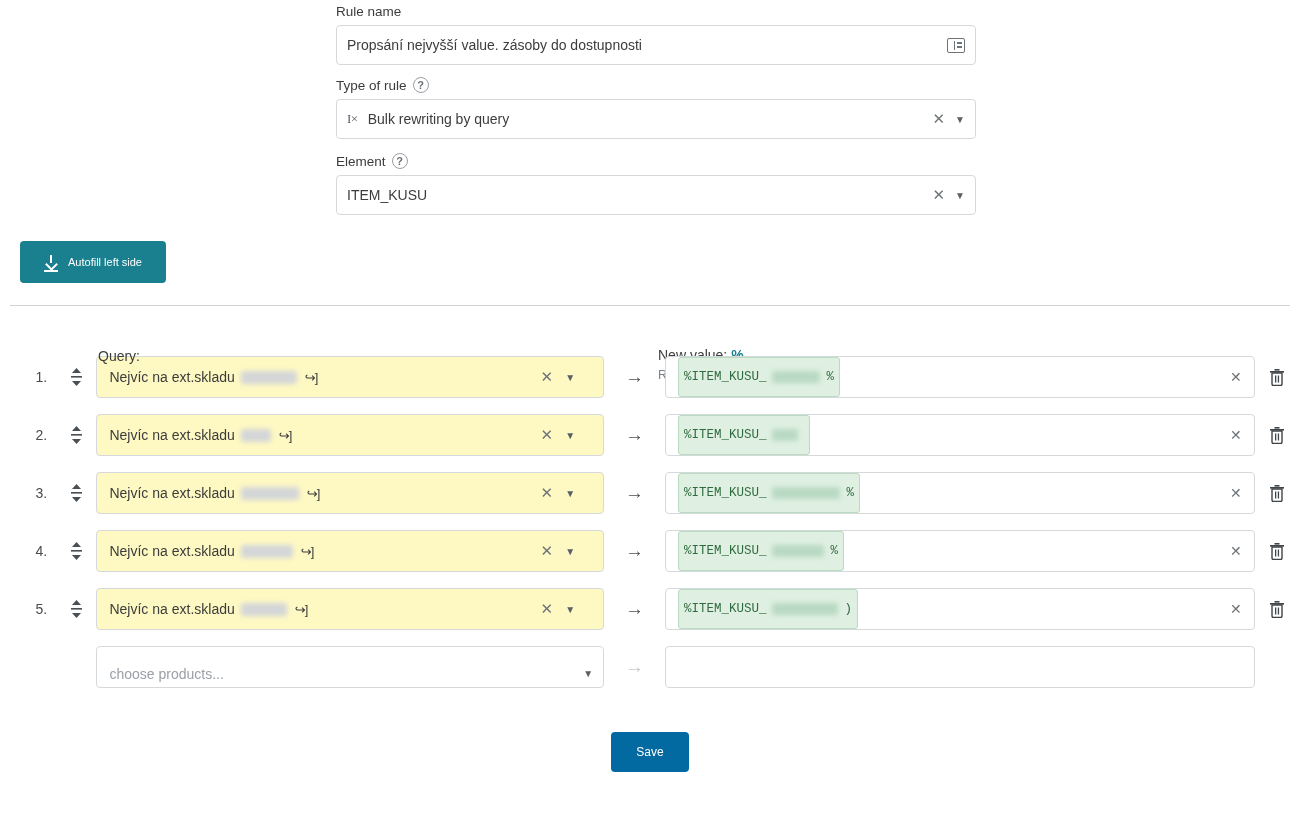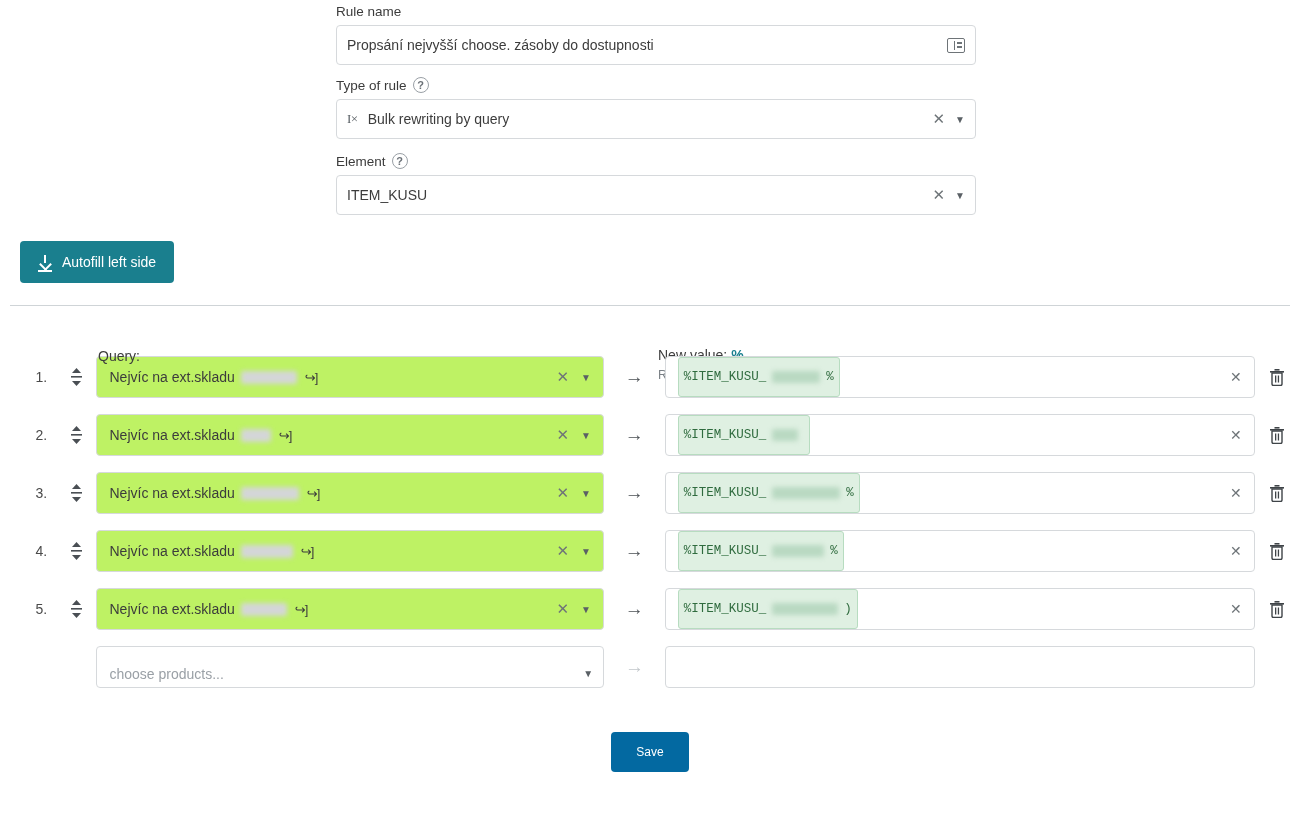"Propsání nejvyšší choose. zásoby do" span.value { text: choose -> value }
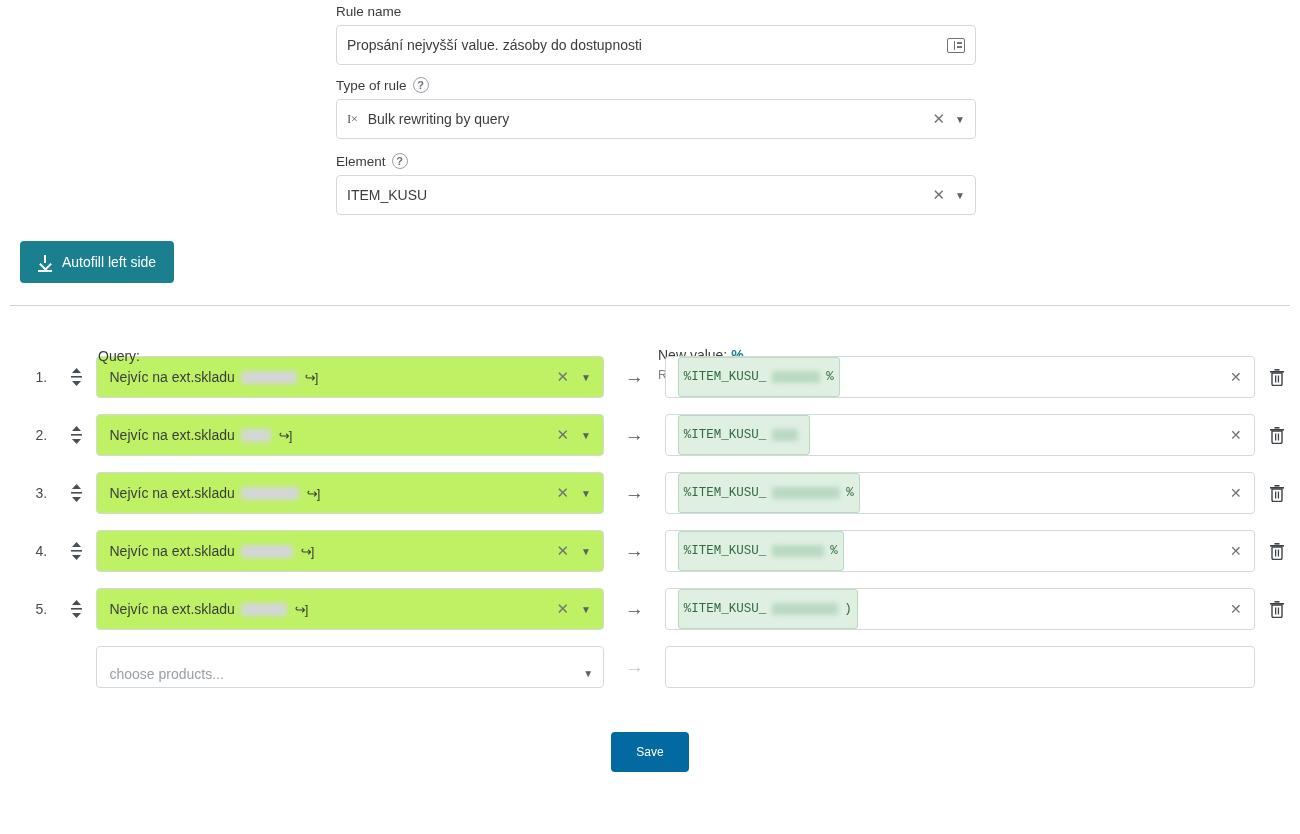"Autofill left side" .btn-autofill { font-size: 14px -> 11px; padding: 0 18px -> 0 24px }
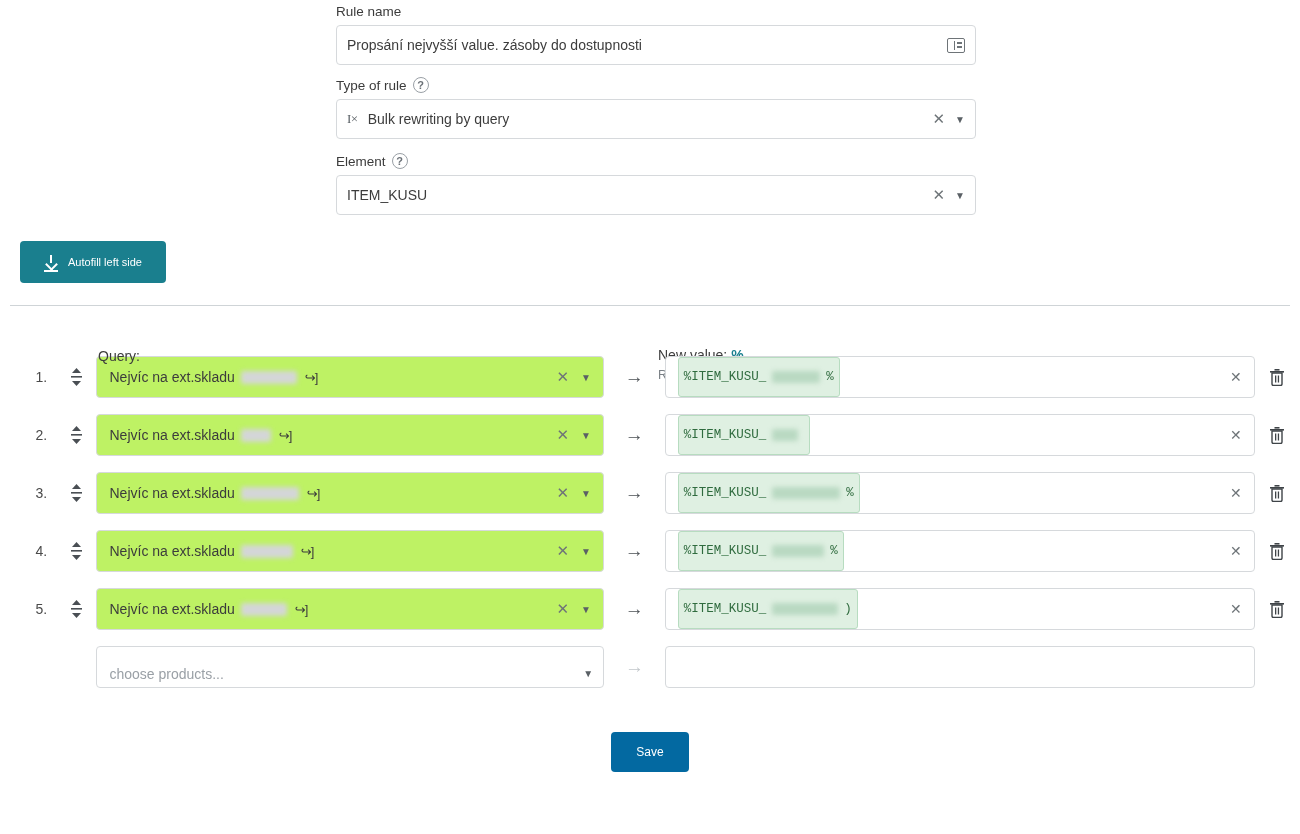"Nejvíc na ext.skladu" .query-box { background: #bef264 -> #fef9c3; padding: 0 8px 0 12px -> 0 24px 0 12px }
